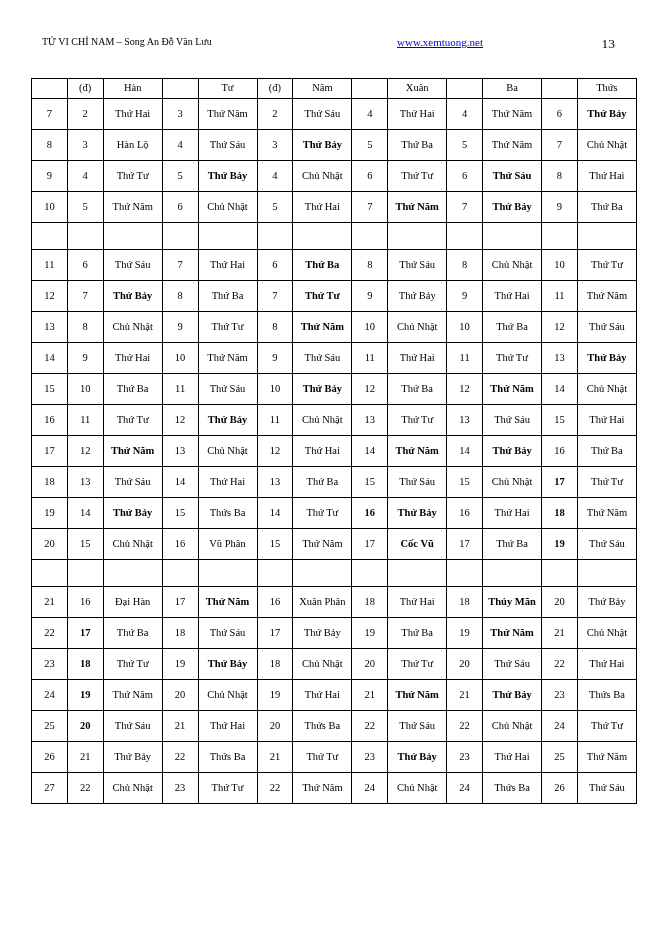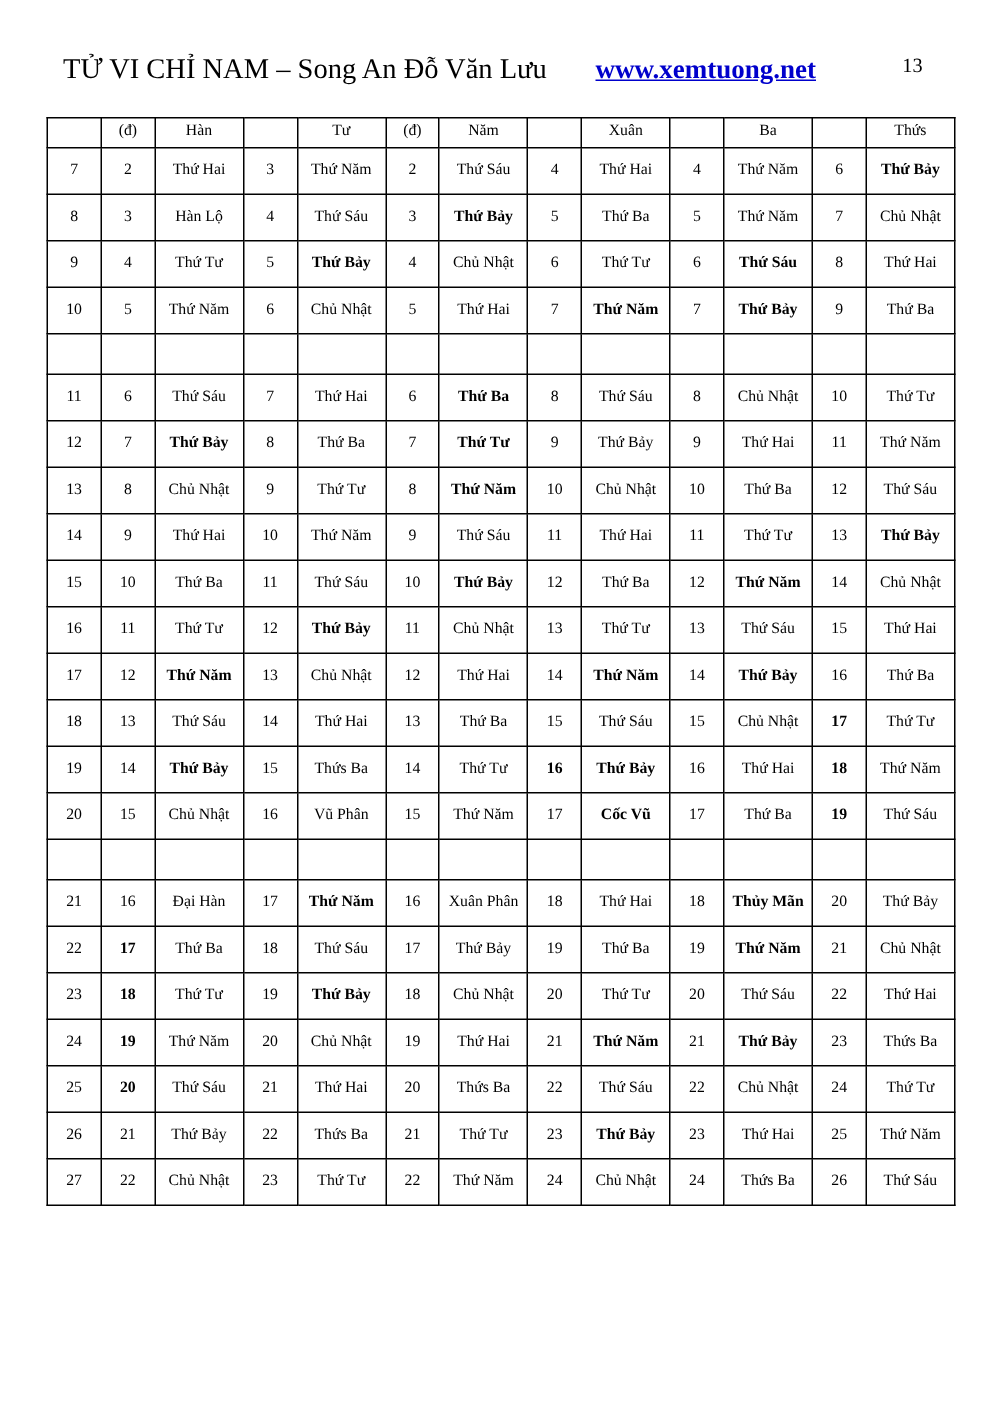"TỬ VI CHỈ NAM –" .header-title { font-size: 19px -> 10px }
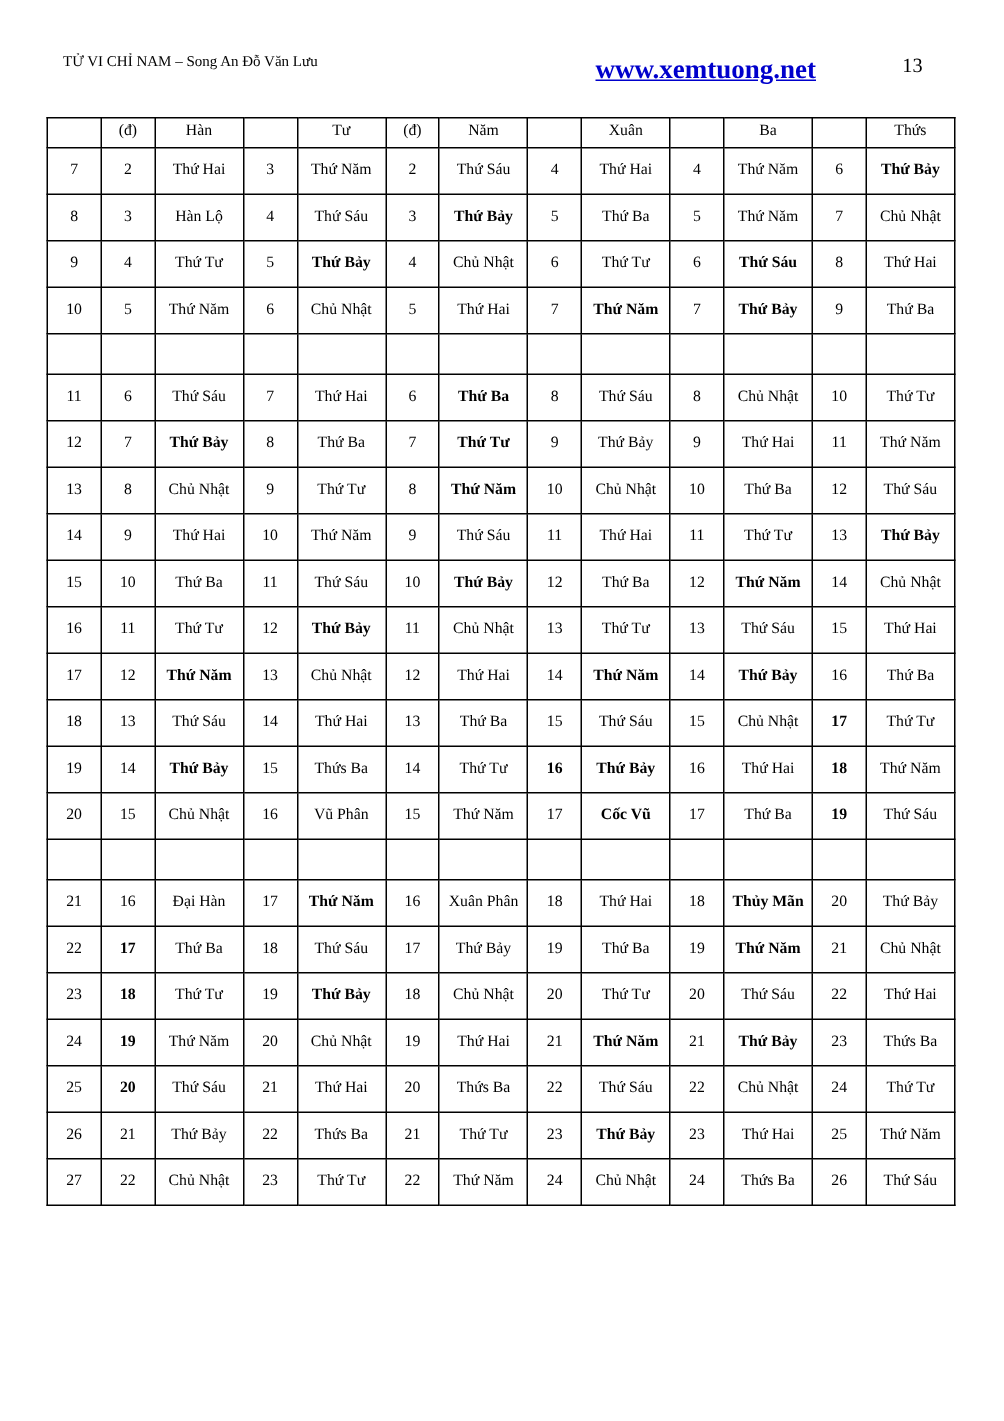"www.xemtuong.net" .header-url { font-size: 18px -> 11px; font-weight: bold -> normal }
